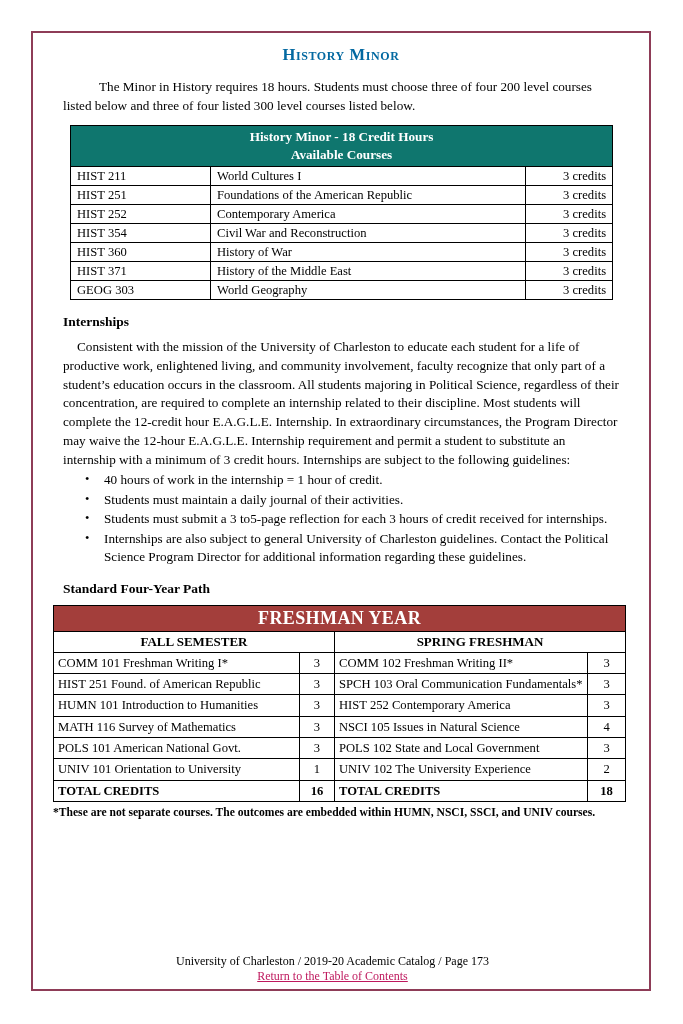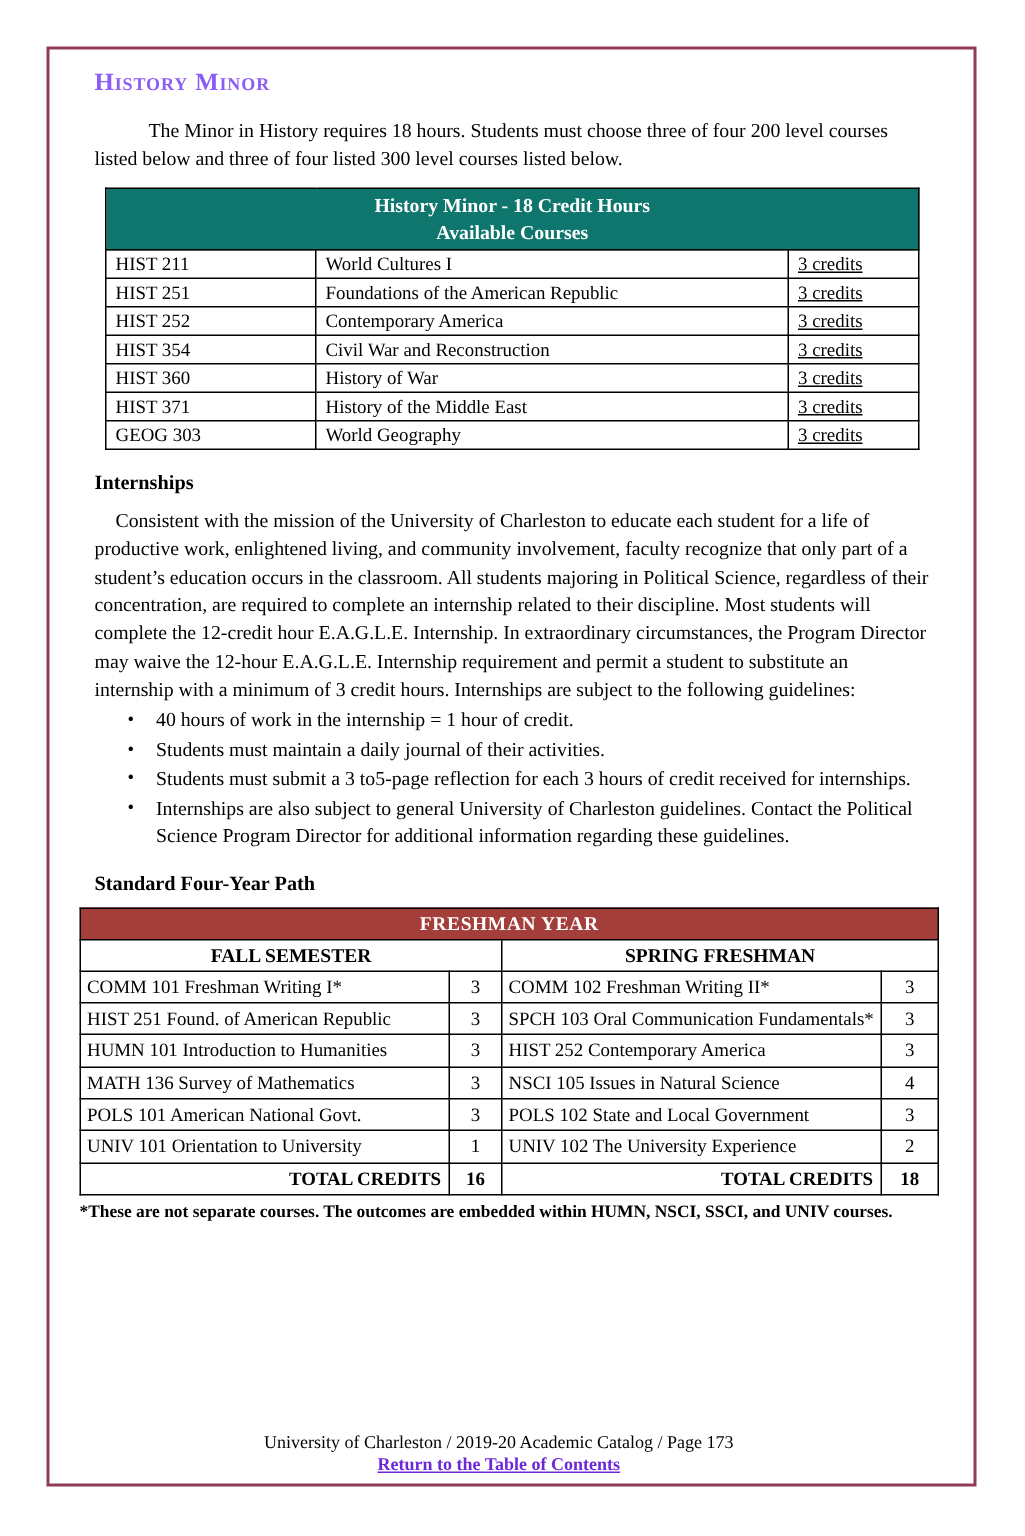"History Minor" .page-title { color: #8b5cf6 -> #0369a1; text-align: none -> center }
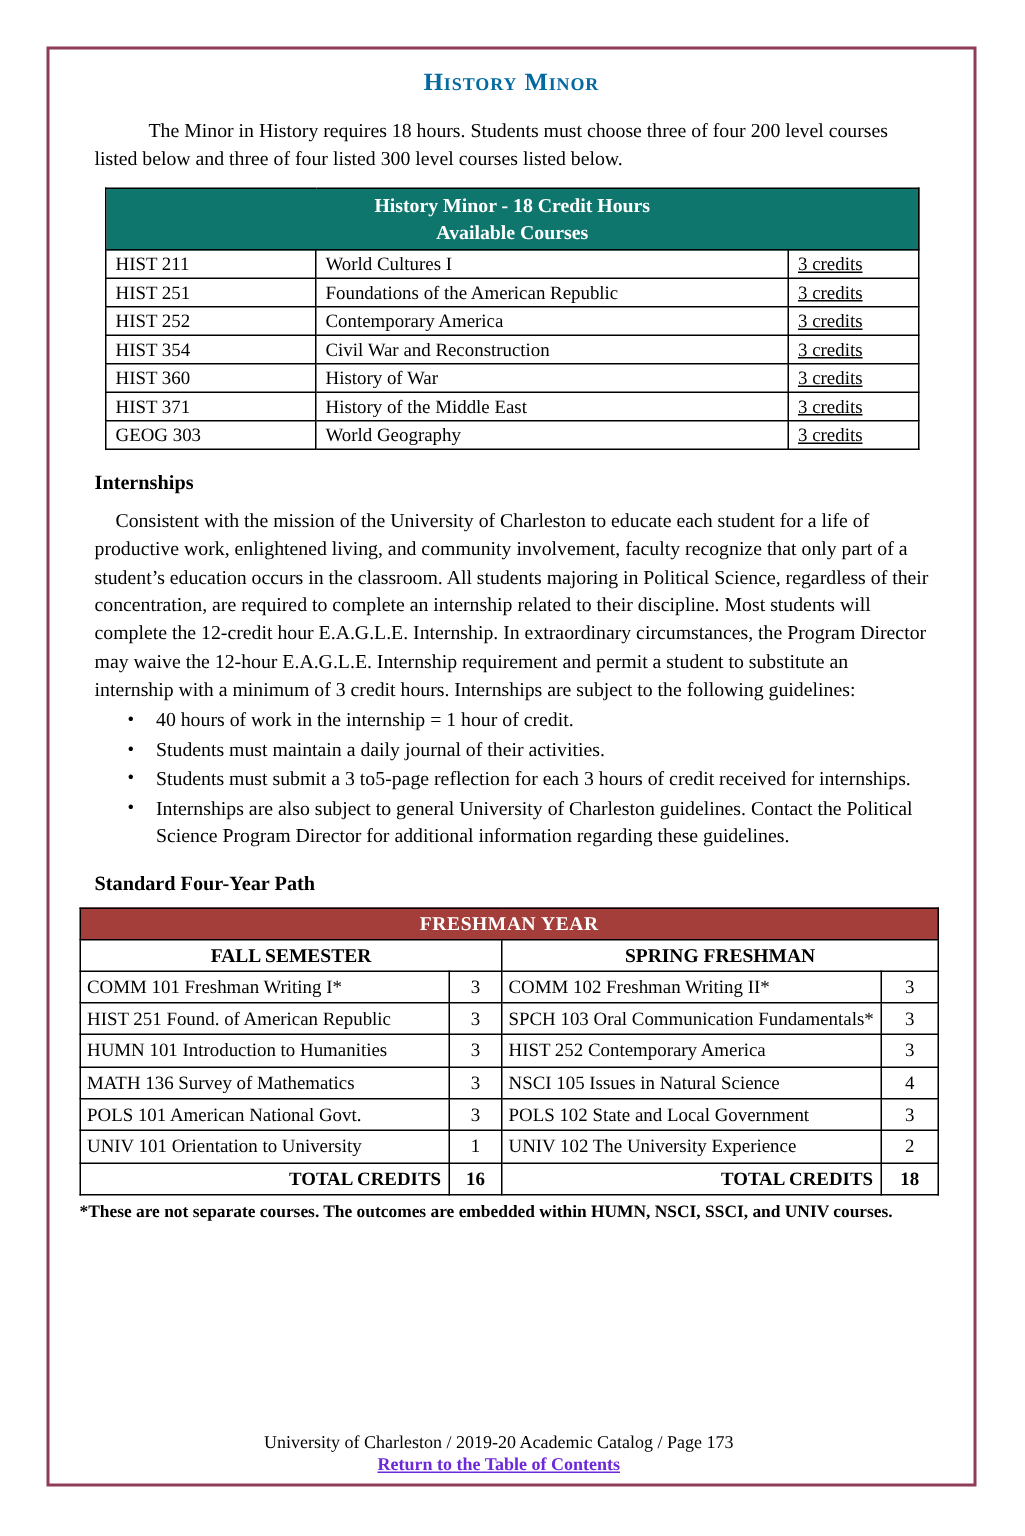"3 credits" .courses-table td.cred { text-align: left -> right; text-decoration: underline -> none }
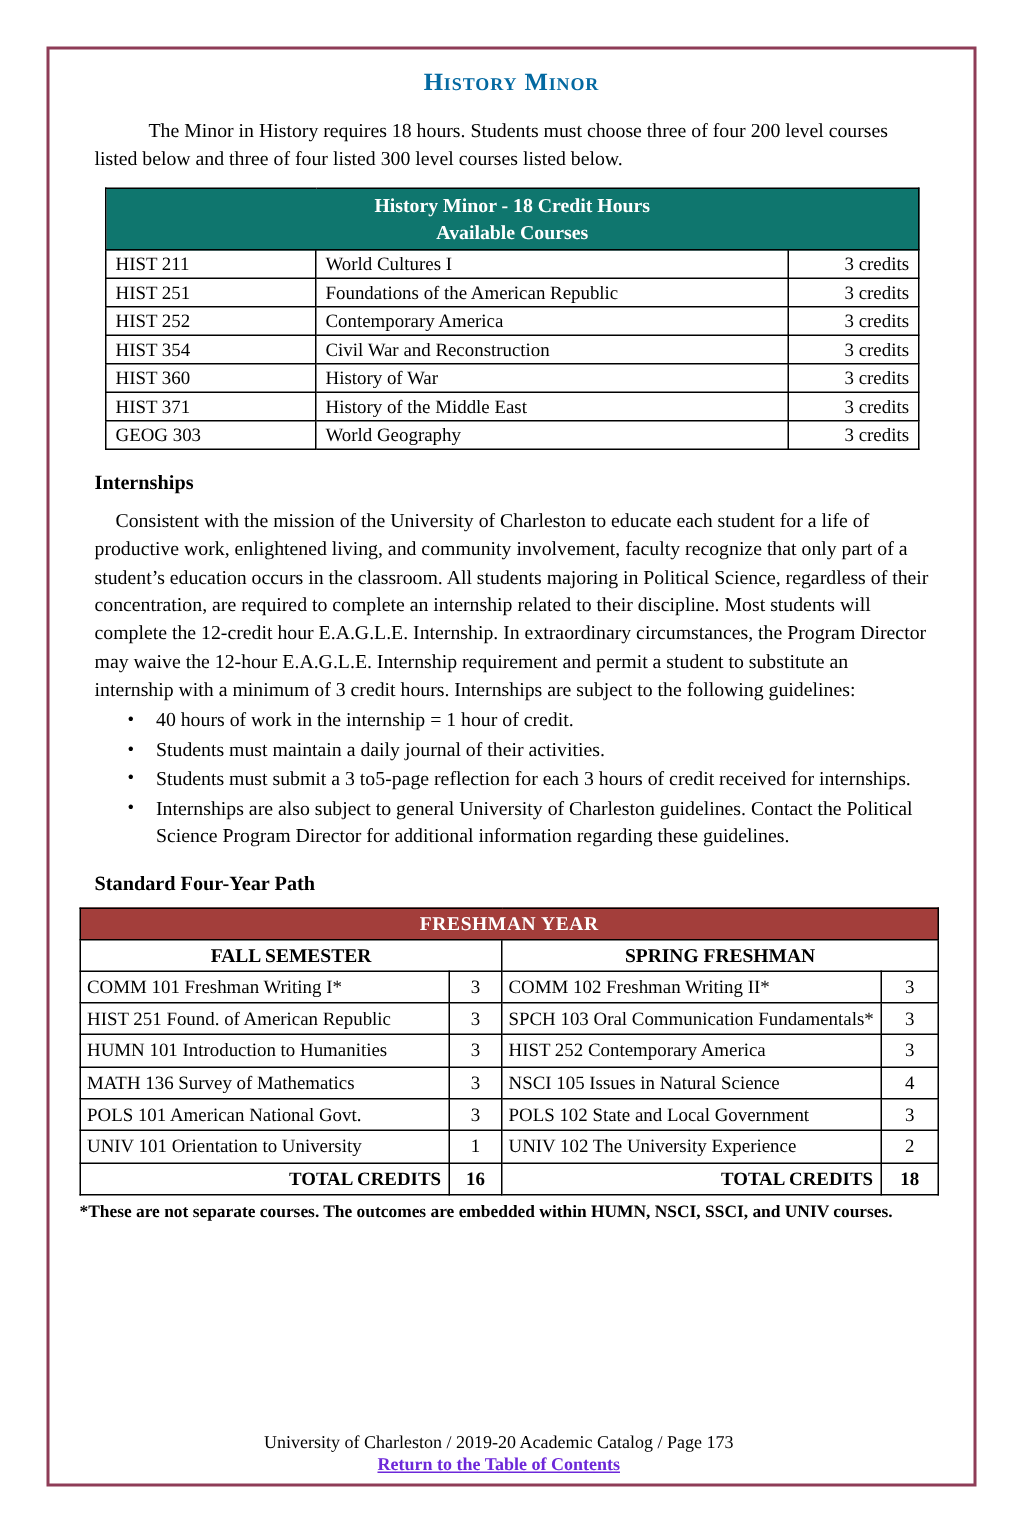"FRESHMAN YEAR" .path-table th.year-header { font-size: 13px -> 18px }
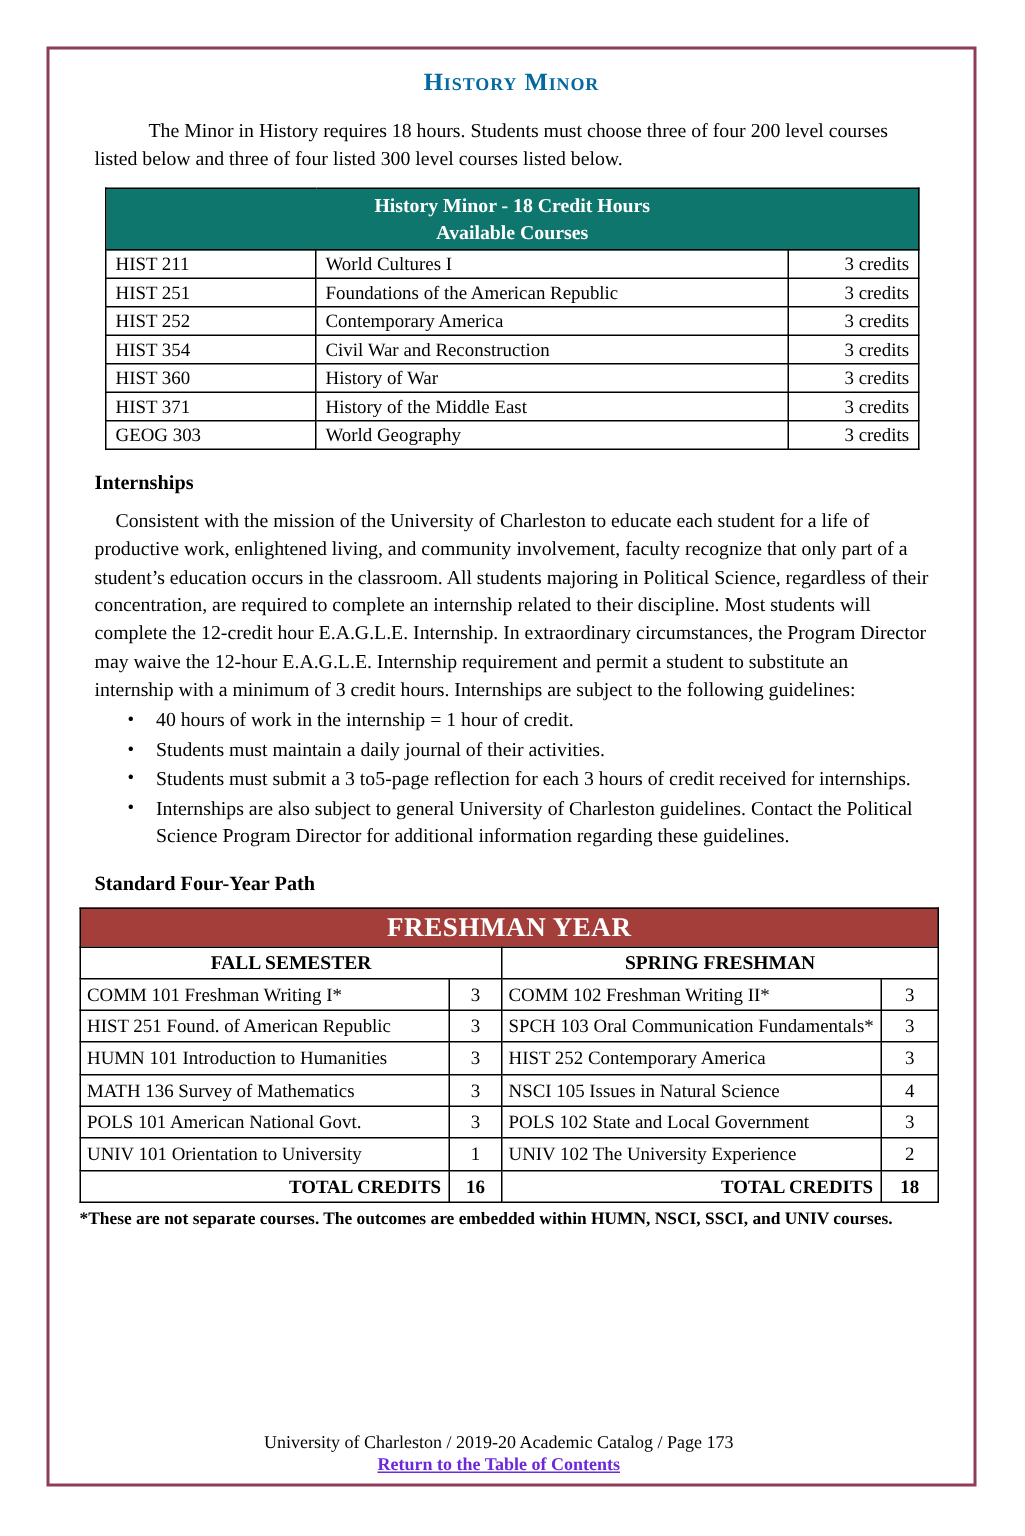"MATH 136 Survey of Mathematics" td { text: 136 -> 116 }
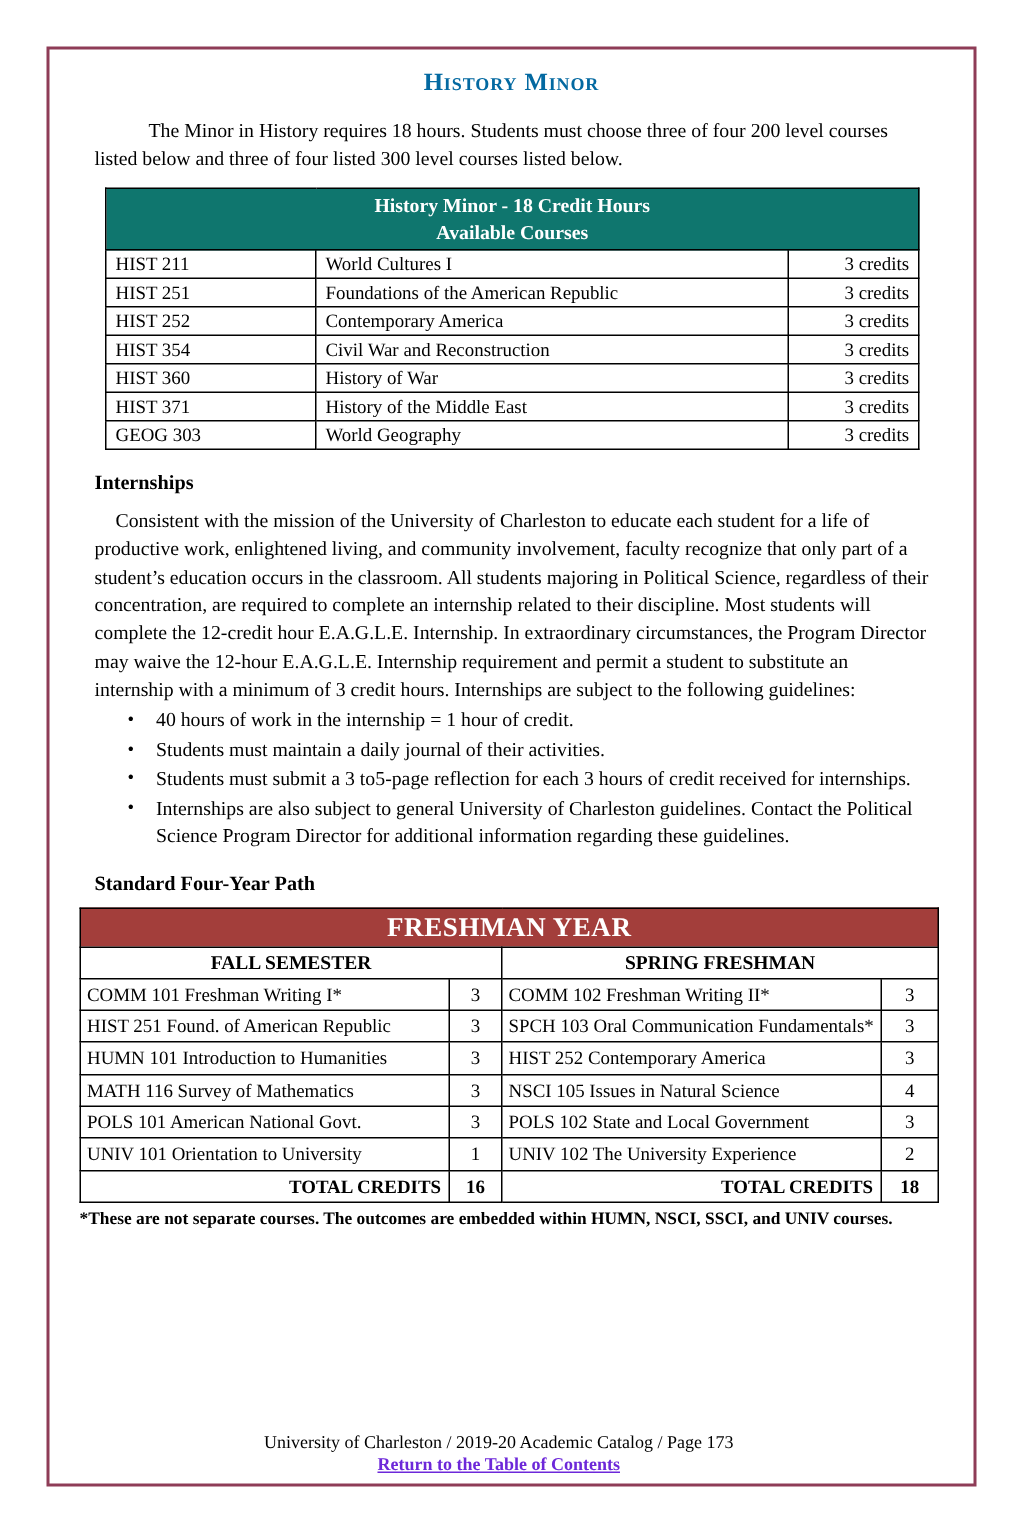"TOTAL CREDITS" .path-table td.total-label { text-align: right -> left }
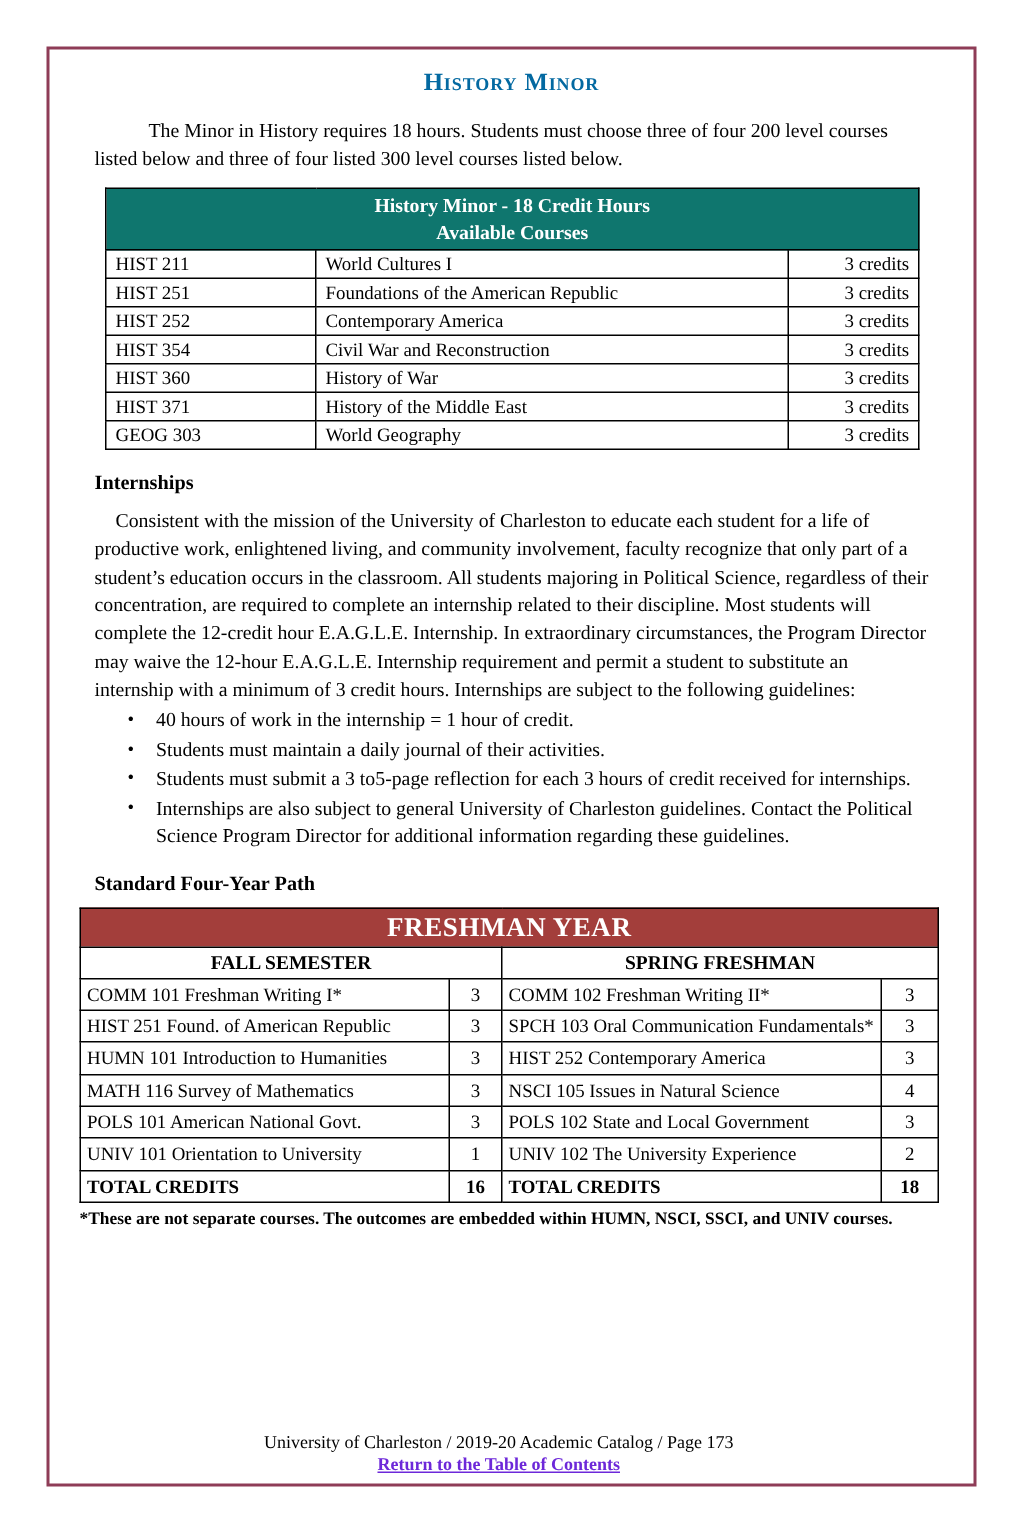"Return to the Table of" .toc-link { color: #6d28d9 -> #be185d; font-weight: bold -> none }
